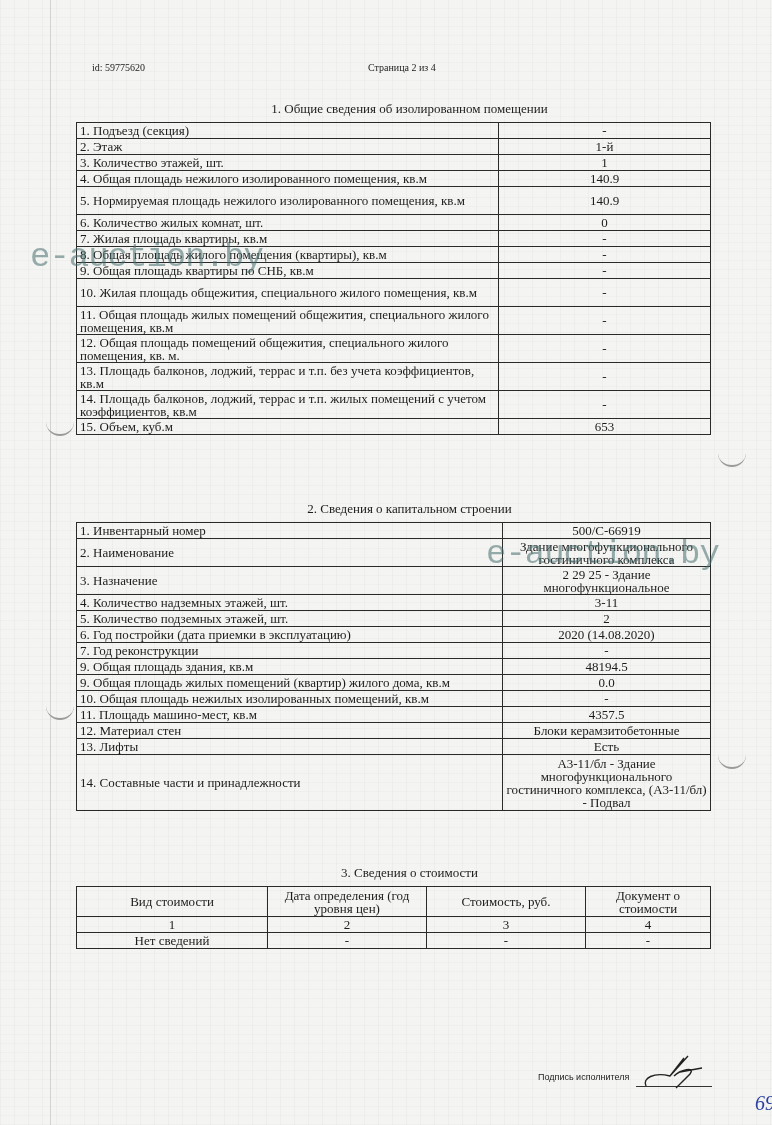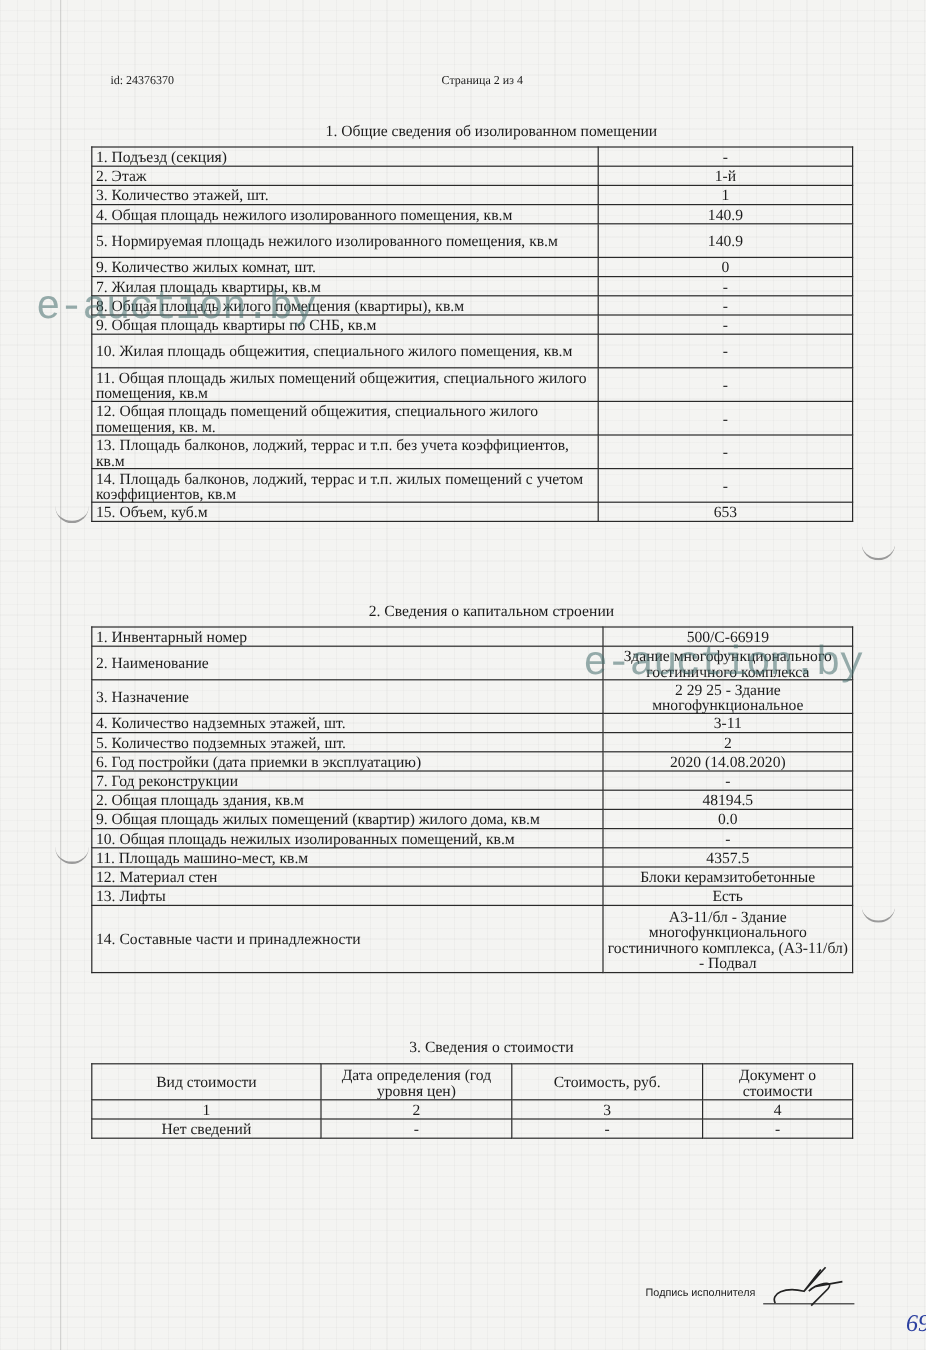"id: 24376370" div.hdr-id { text: 24376370 -> 59775620 }
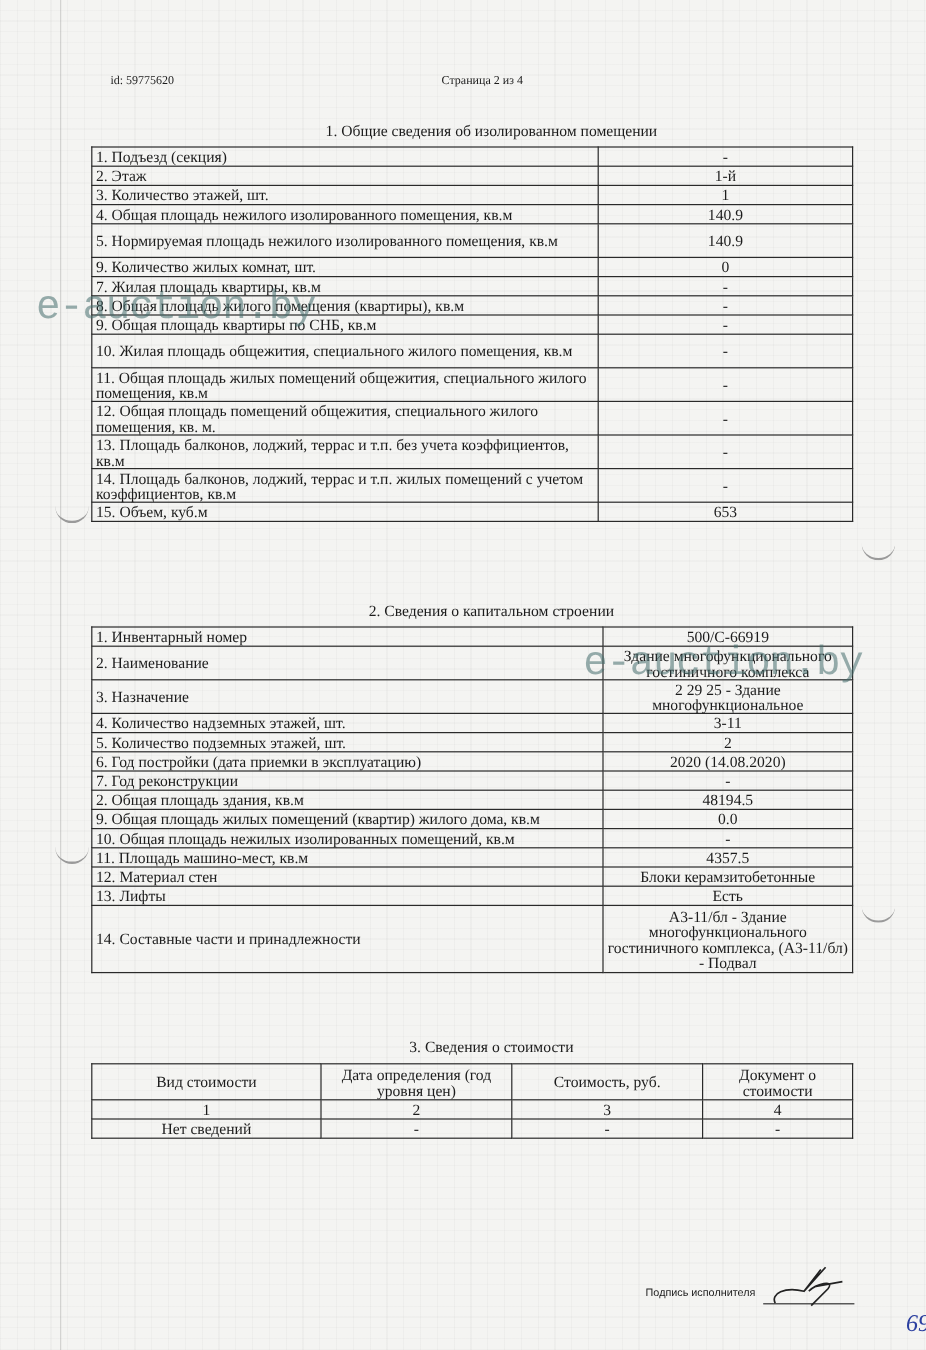"9. Количество жилых комнат, шт." td.k { text: 9 -> 6 }
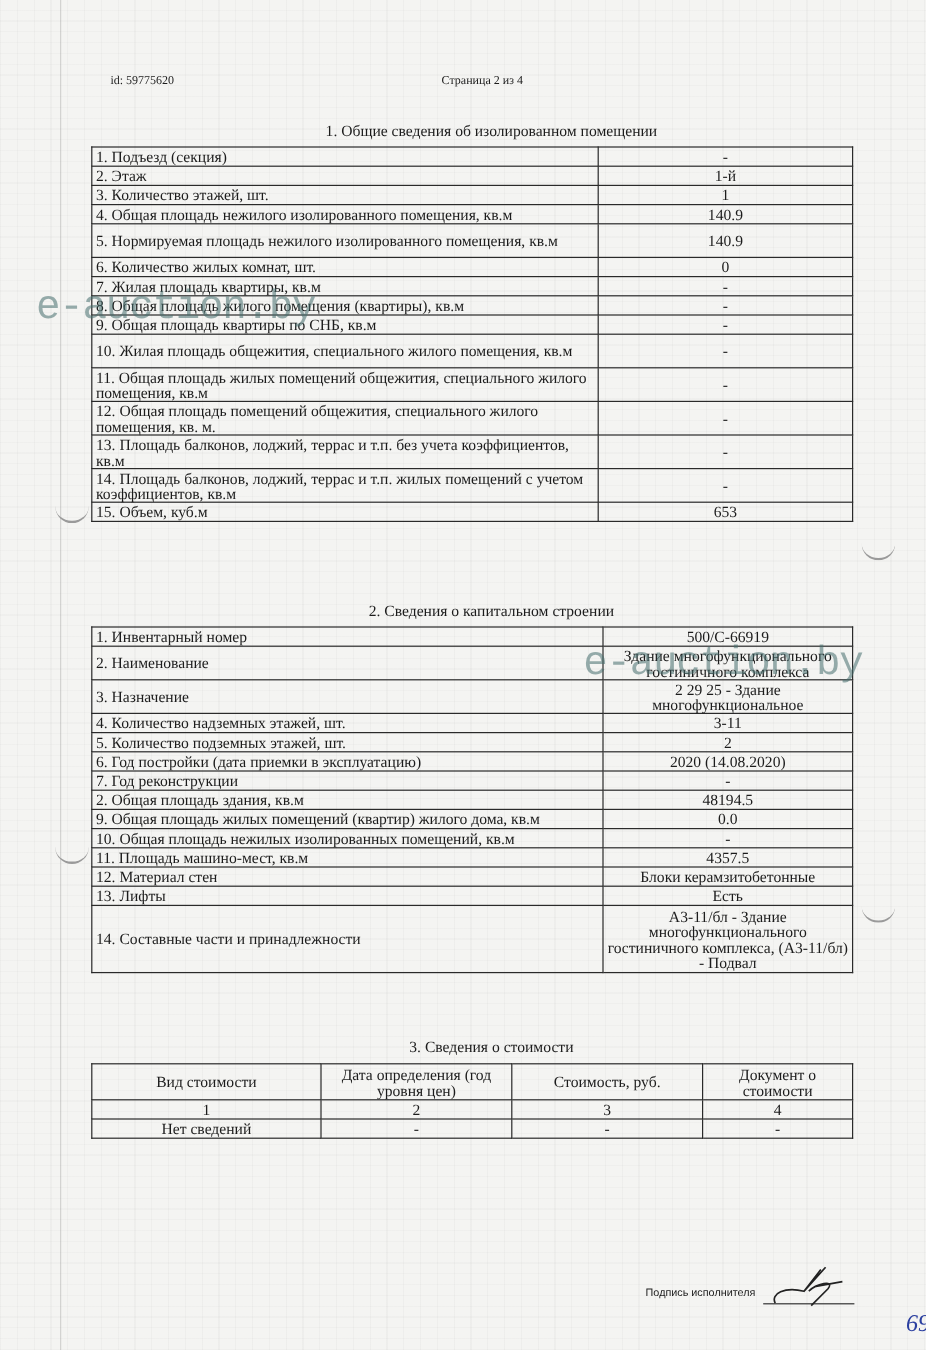"2. Общая площадь здания, кв.м" td.k { text: 2 -> 9 }
